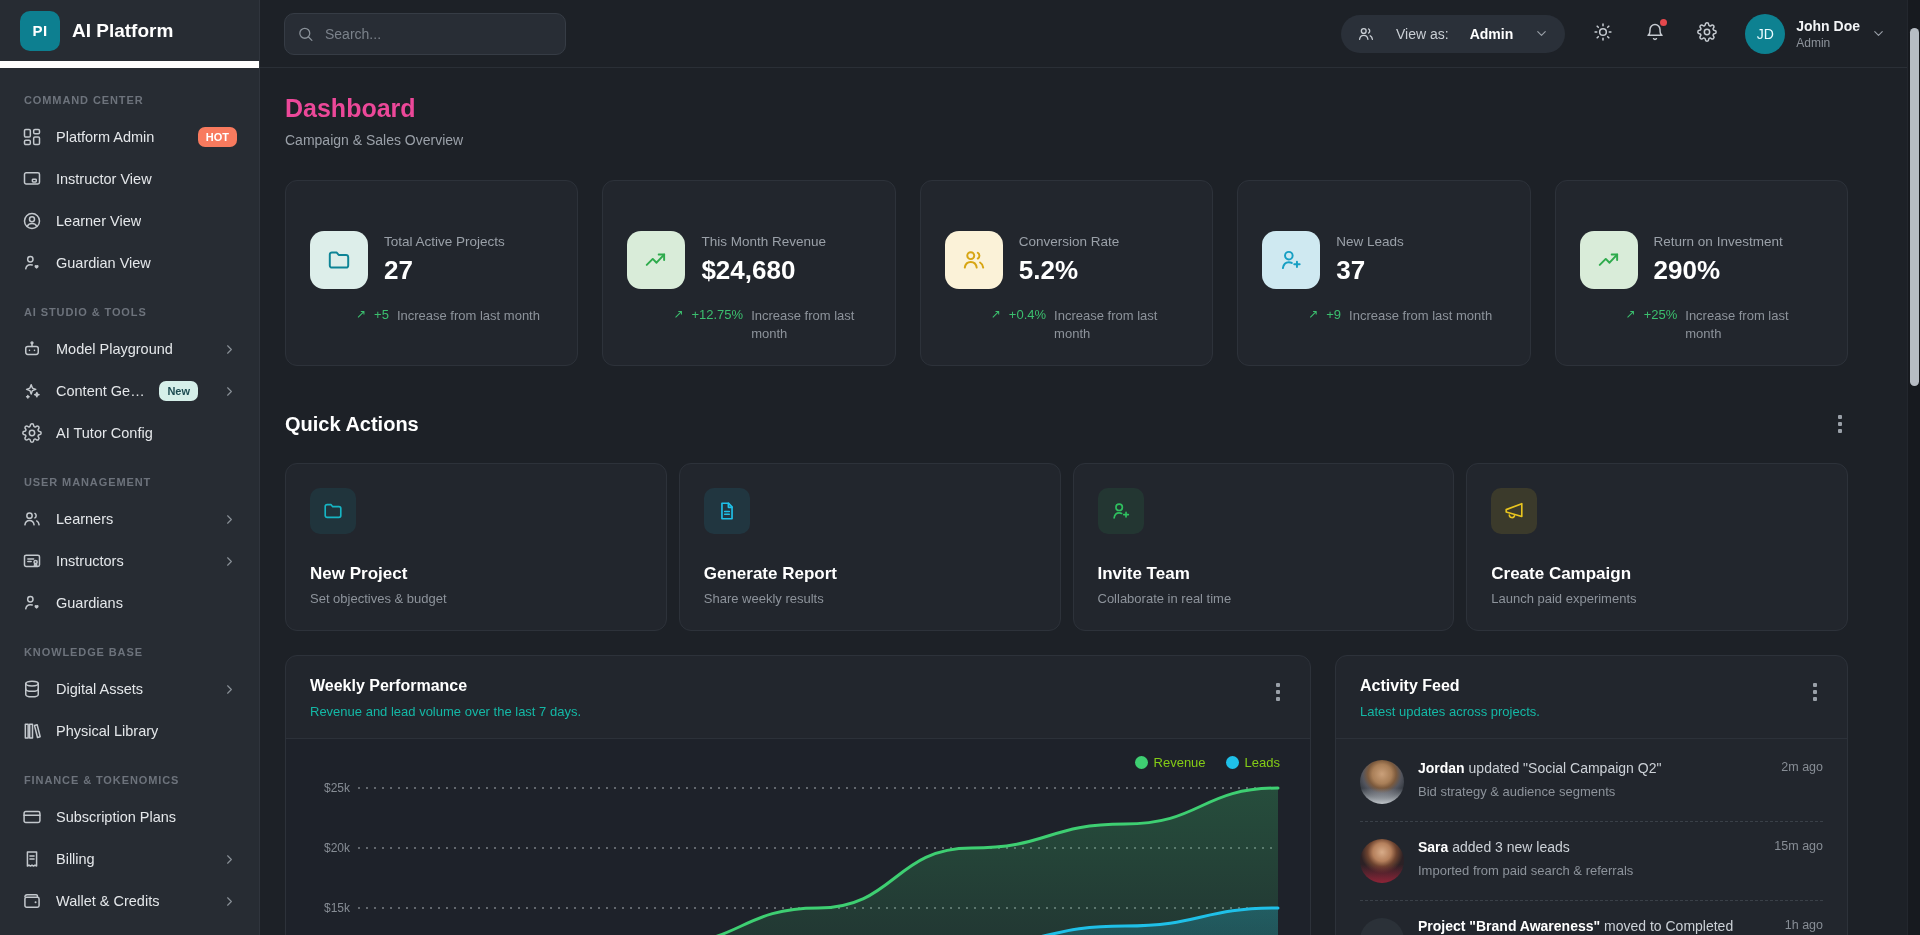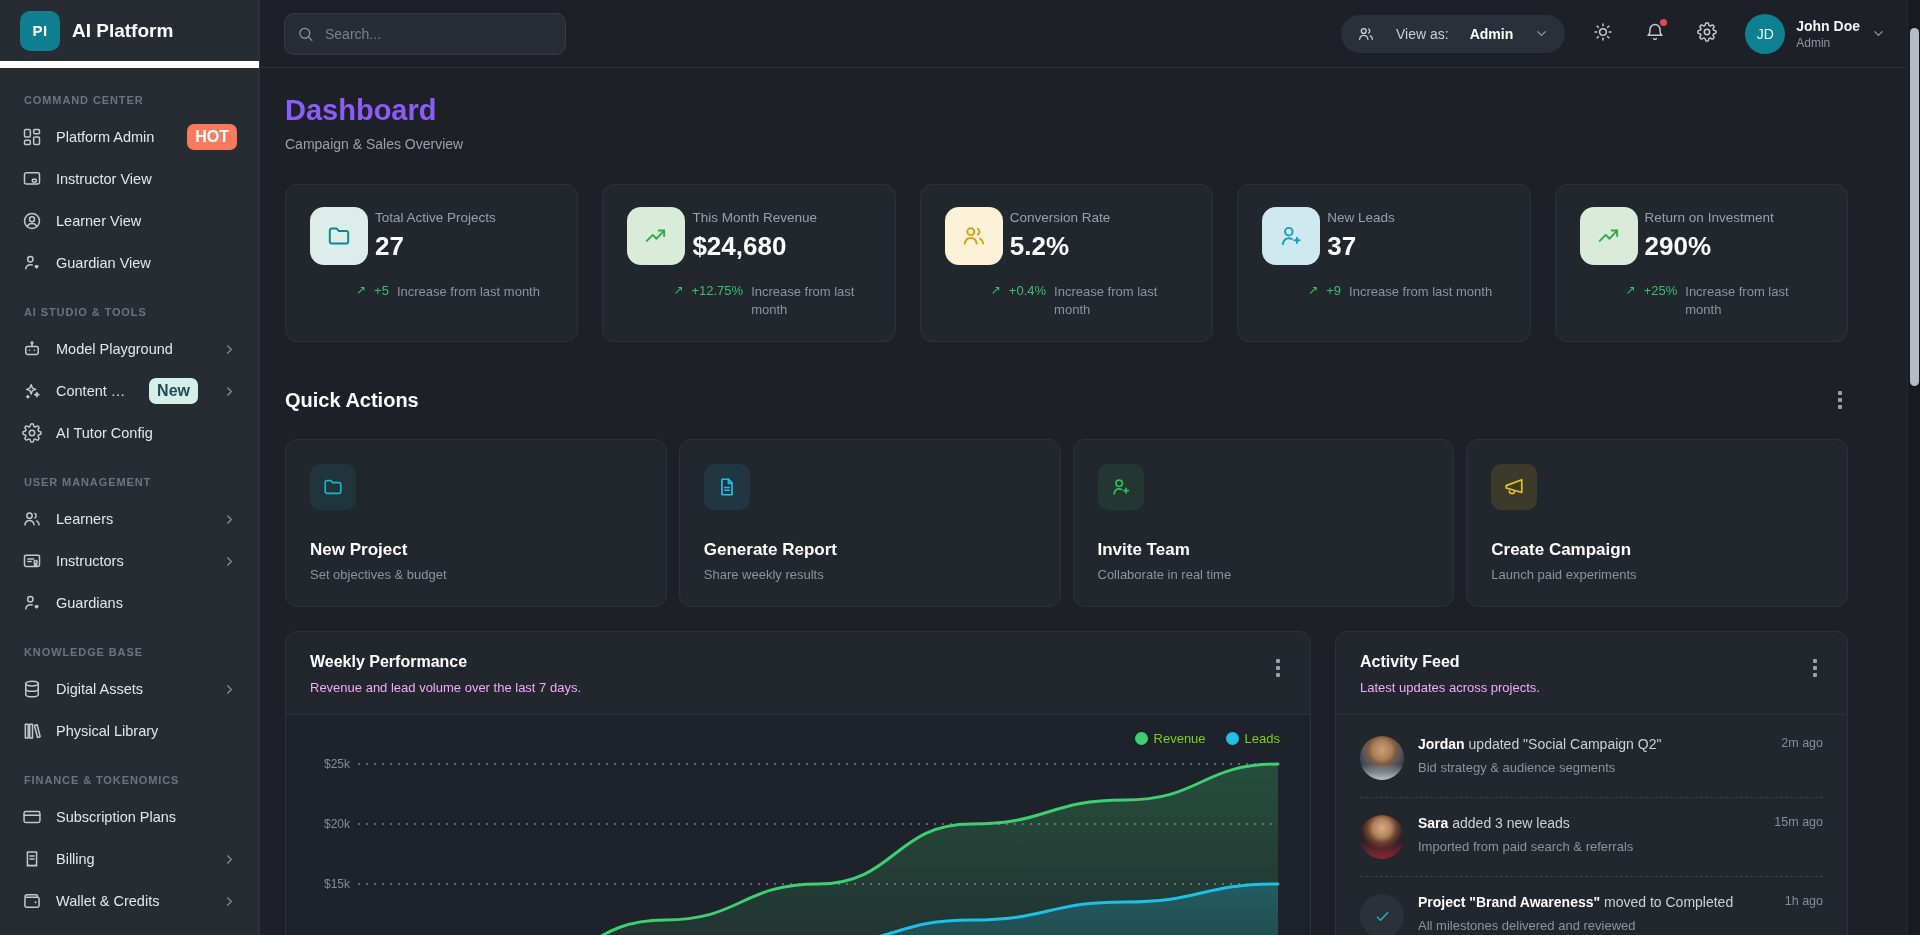"Dashboard" .page-title { color: #8b5cf6 -> #ec4899; font-size: 29px -> 25px }
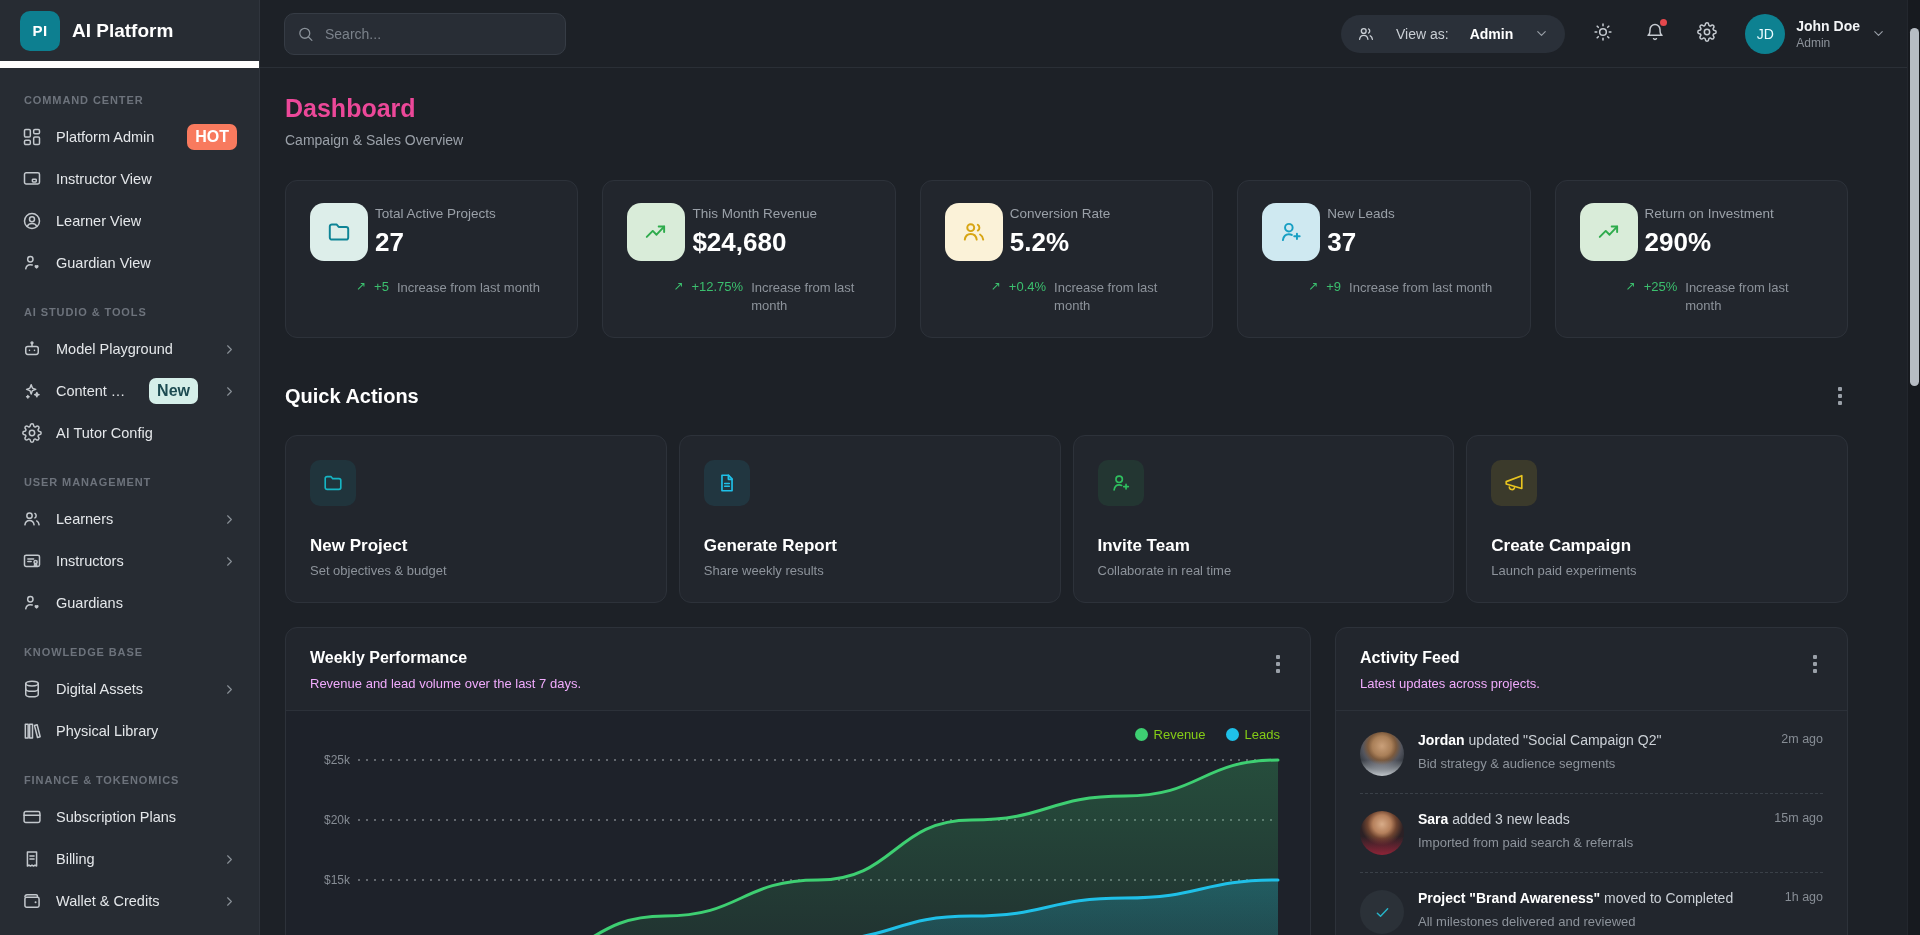"HOT" .badge { font-size: 16px -> 11px }
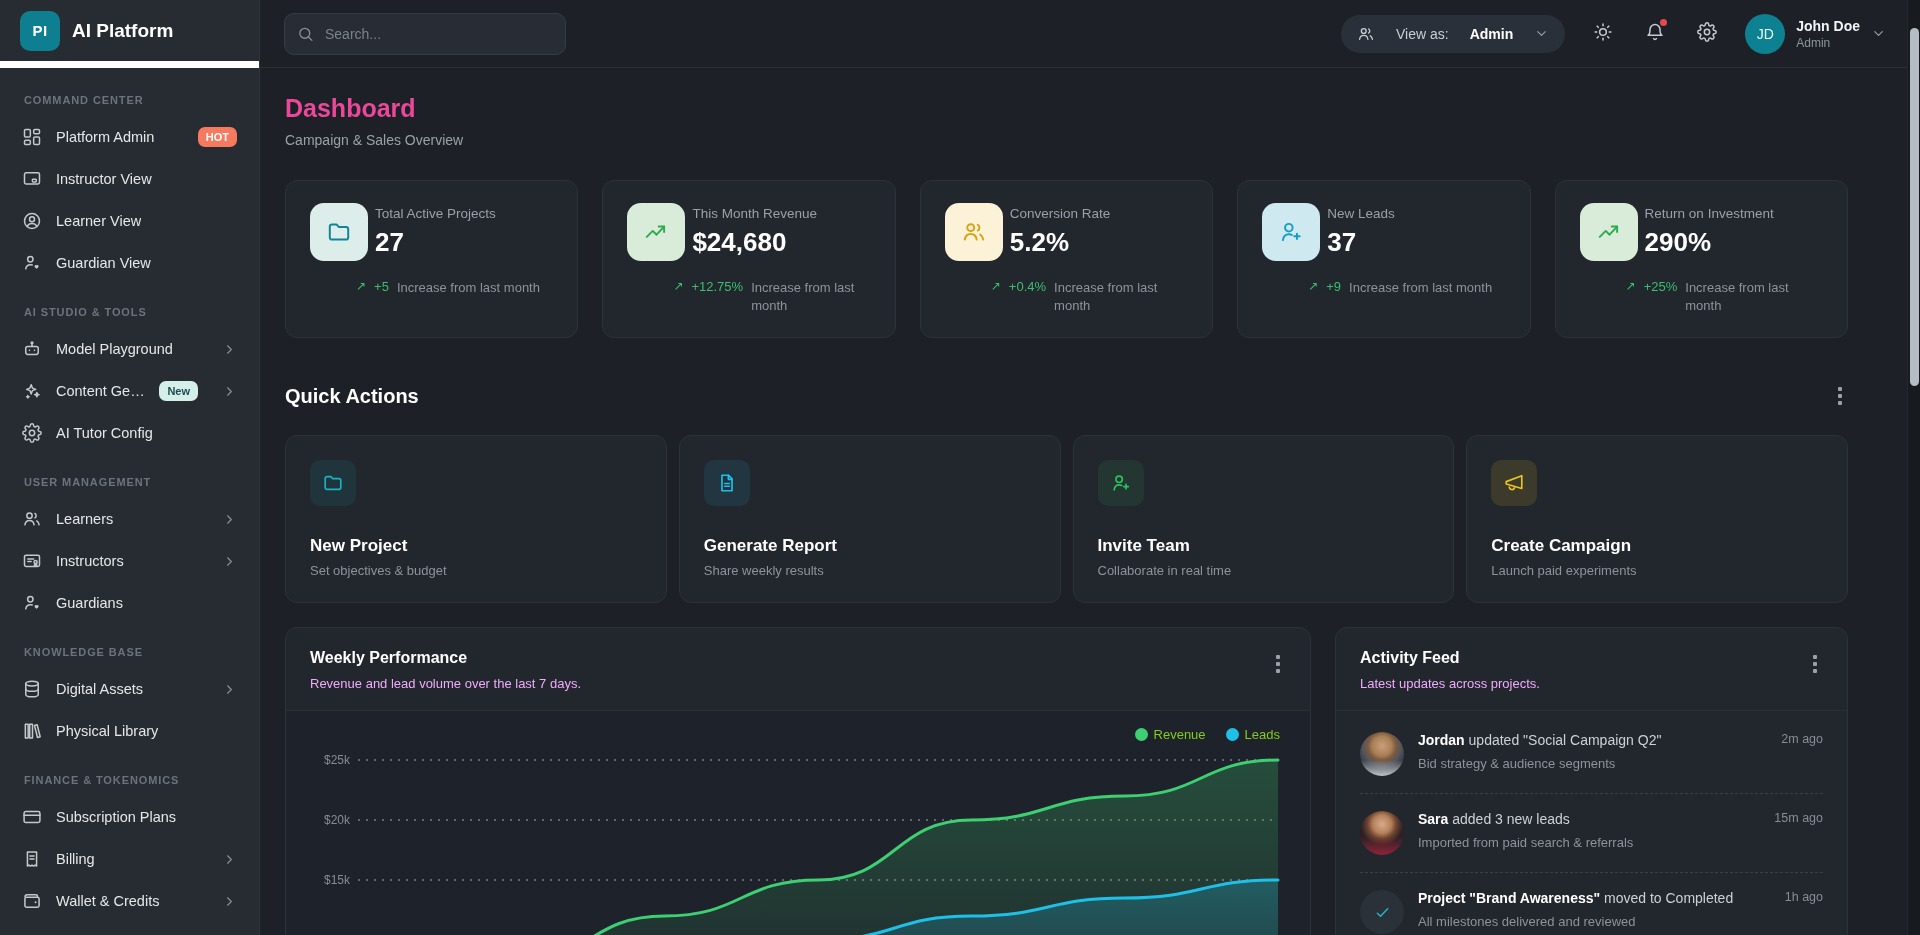"Total Active Projects" .stat-top { gap: 7px -> 16px; margin-top: none -> 28px }
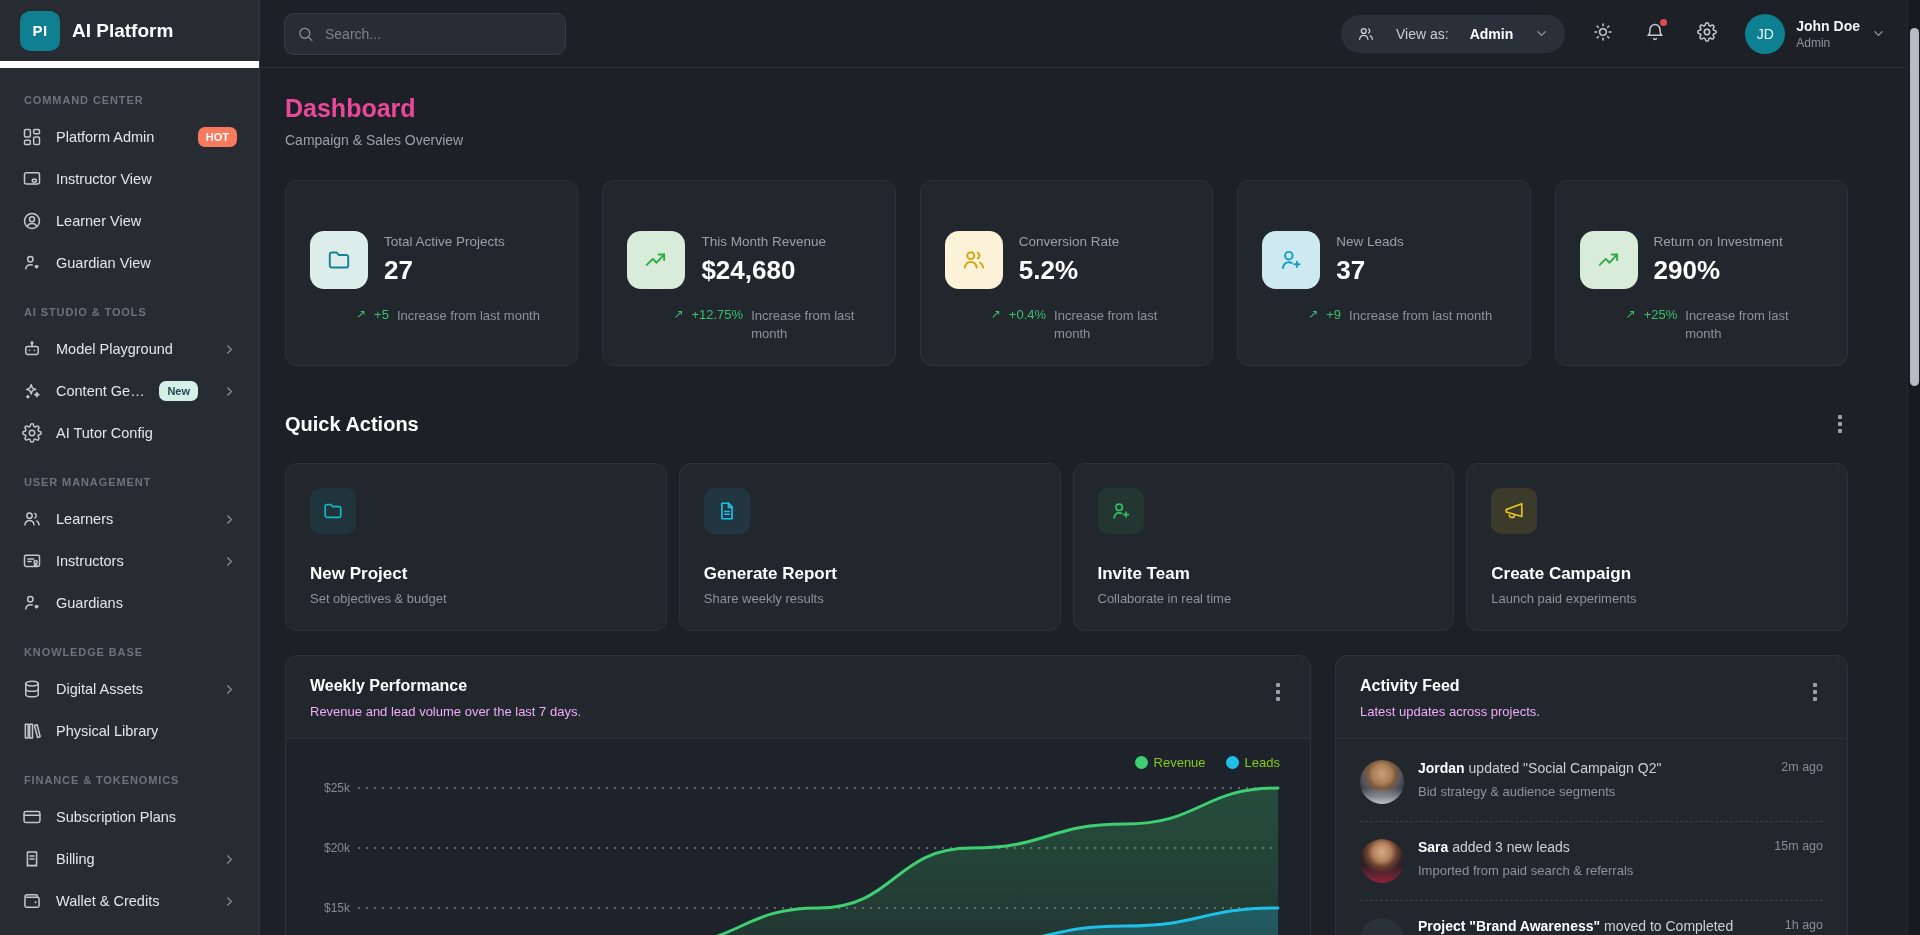"Revenue and lead volume over" .panel-sub { color: #f0abfc -> #14b8a6 }
